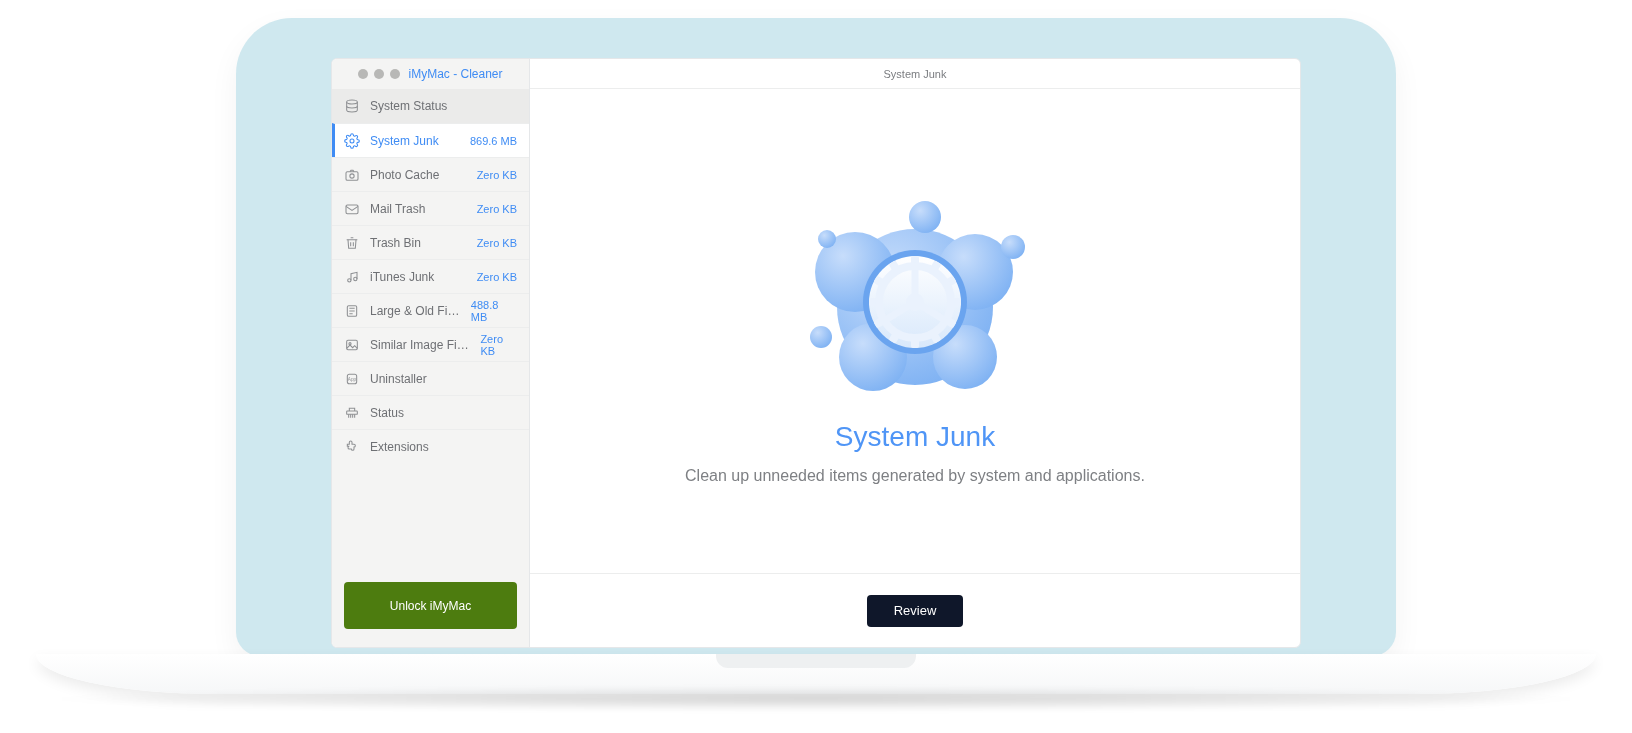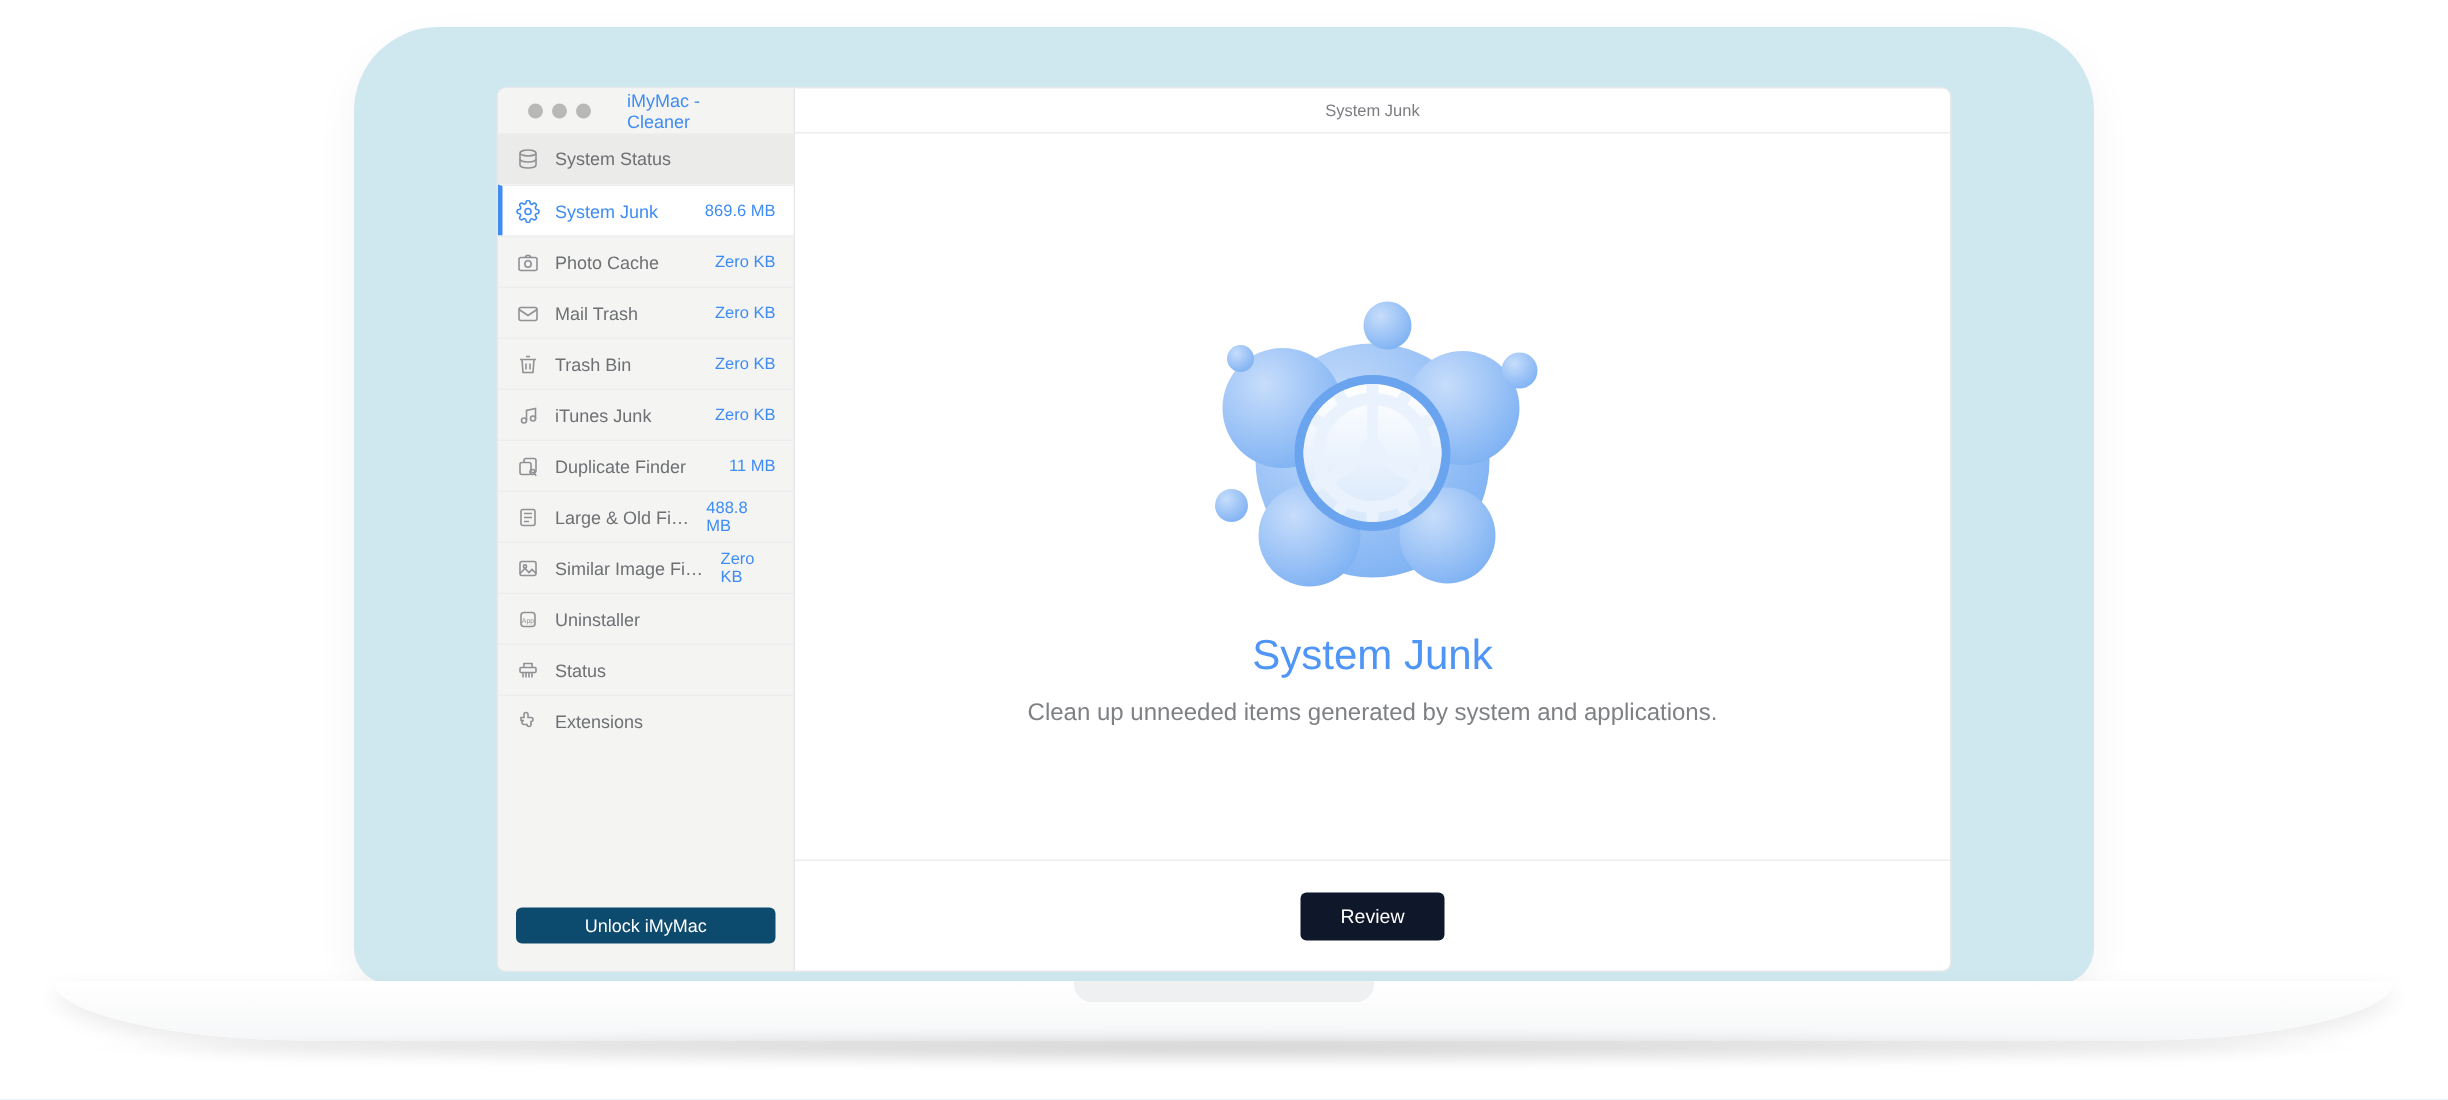"iMyMac - Cleaner" .titlebar { gap: 24px -> 8px; justify-content: none -> center; padding: 0 20px -> 0 10px }
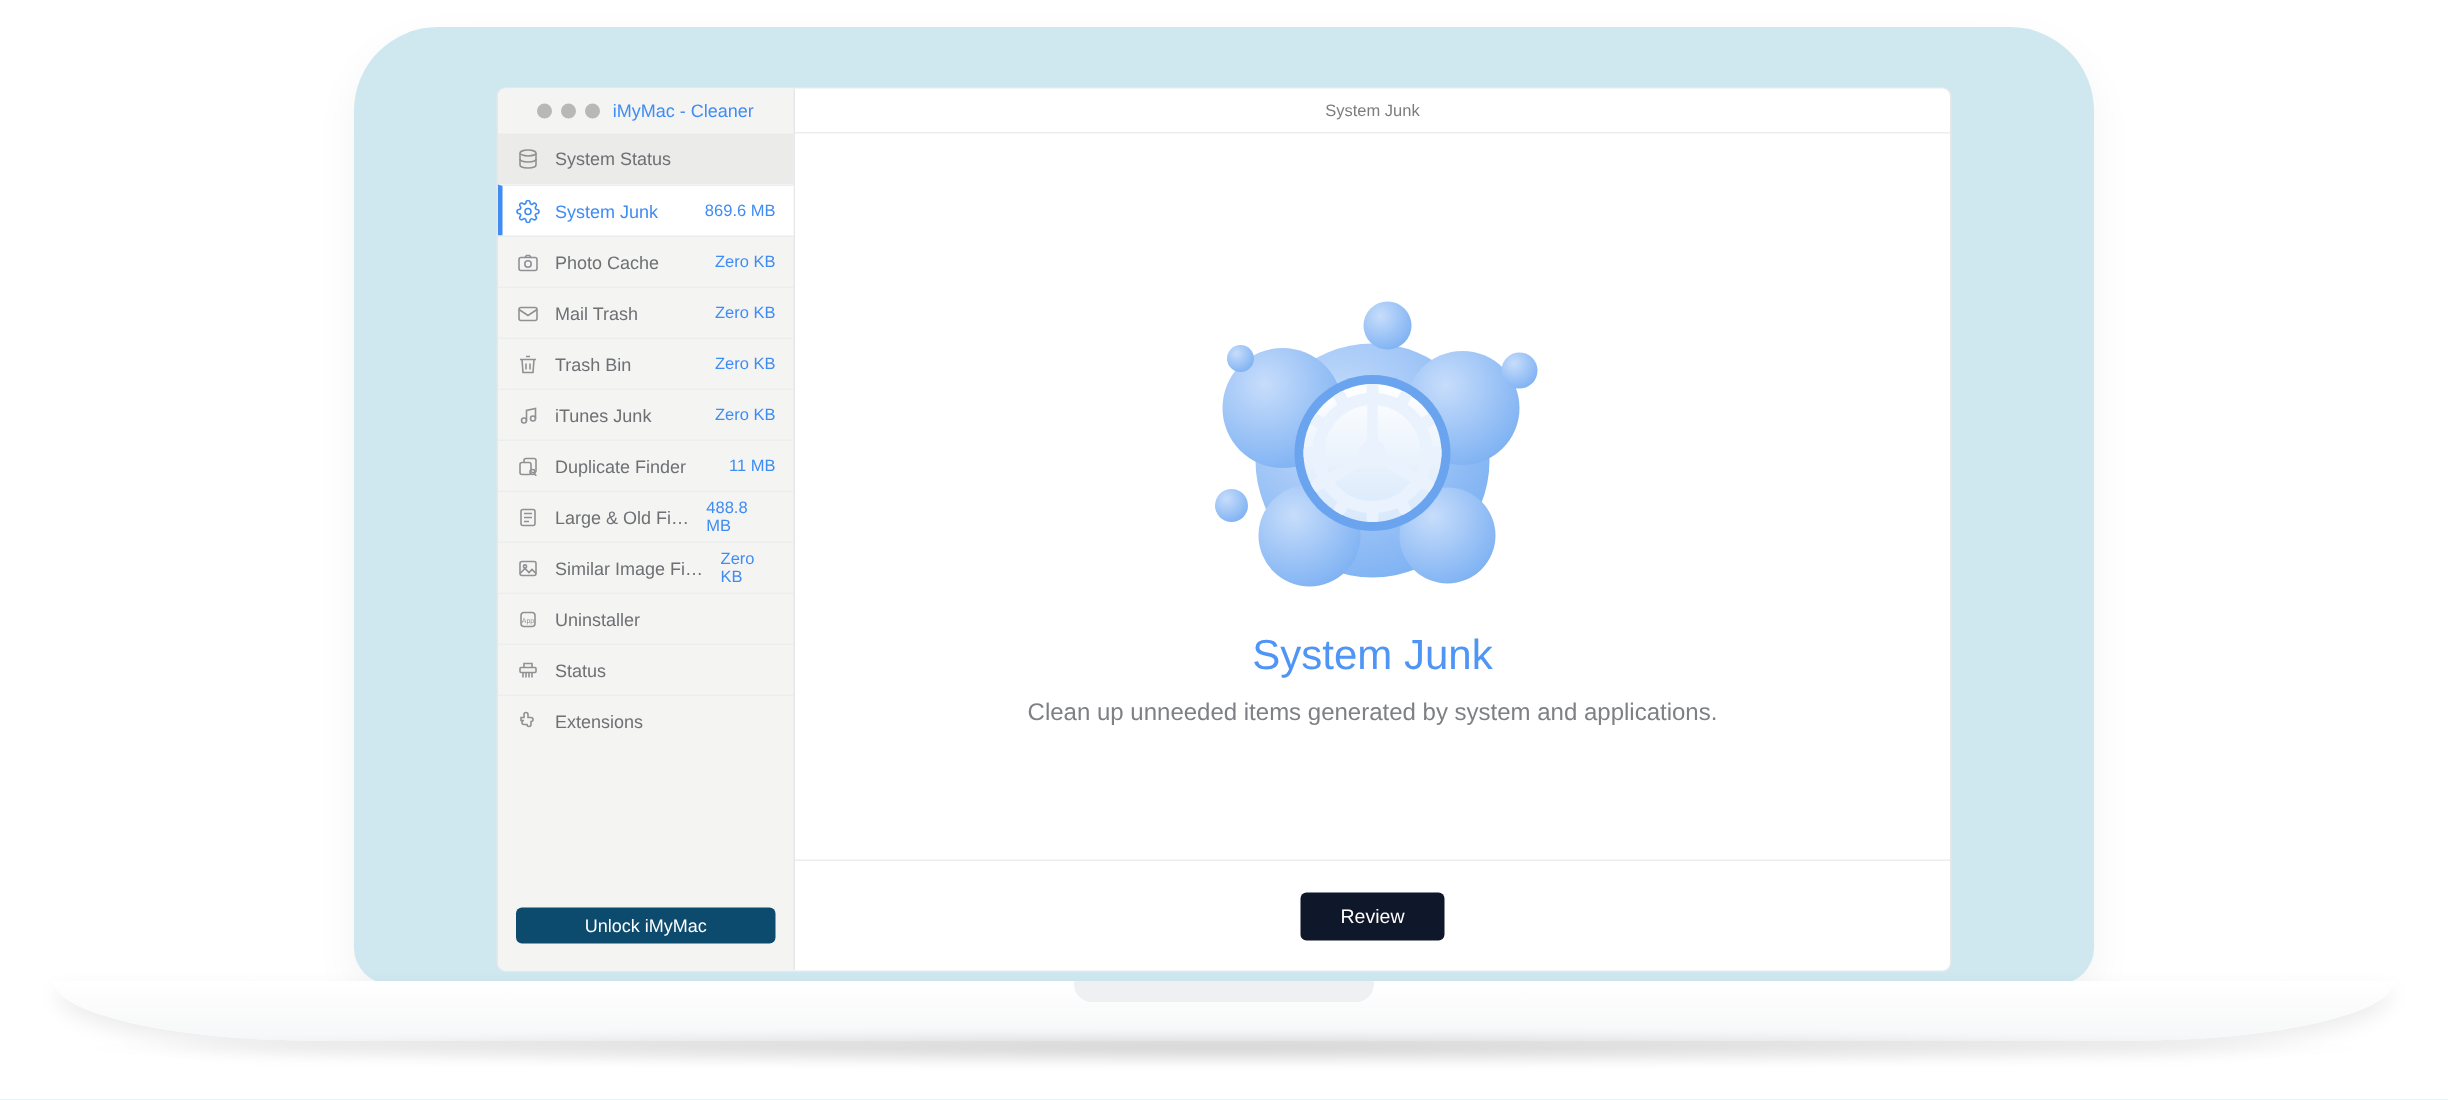"Duplicate Finder" div.nav-item { html: <div> <span> <svg> <rect></rect> <path></path> <circle></circle> <path></path> </svg> </span> <span>Duplicate Finder</span> <span>11 MB</span> </div> -> none }
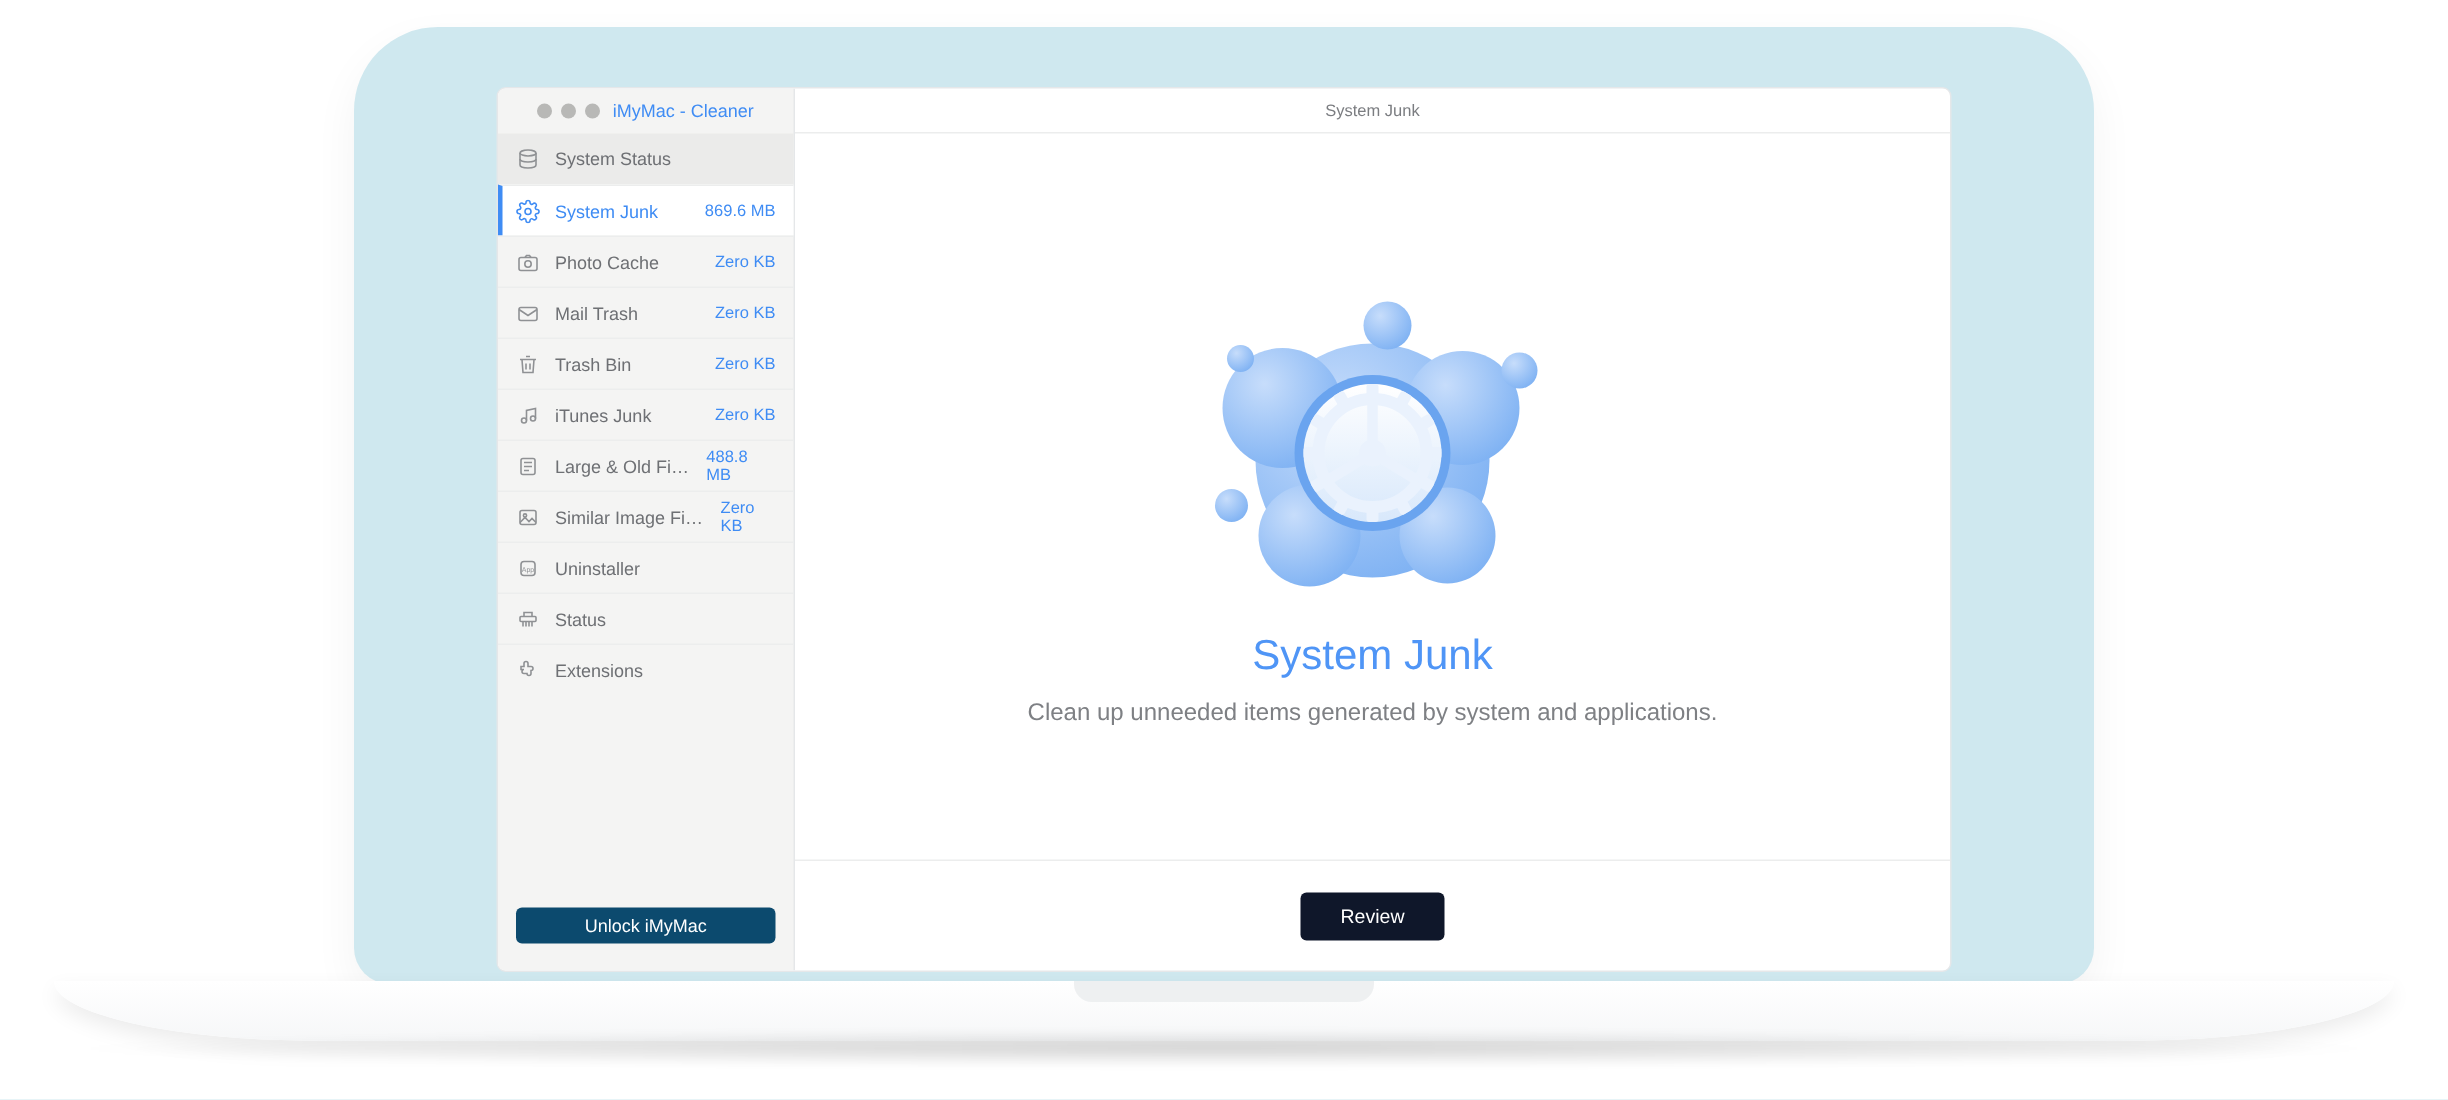"Unlock iMyMac" .unlock-btn { background: #0c4a6e -> #4d7c0f; height: 24px -> 47px }
